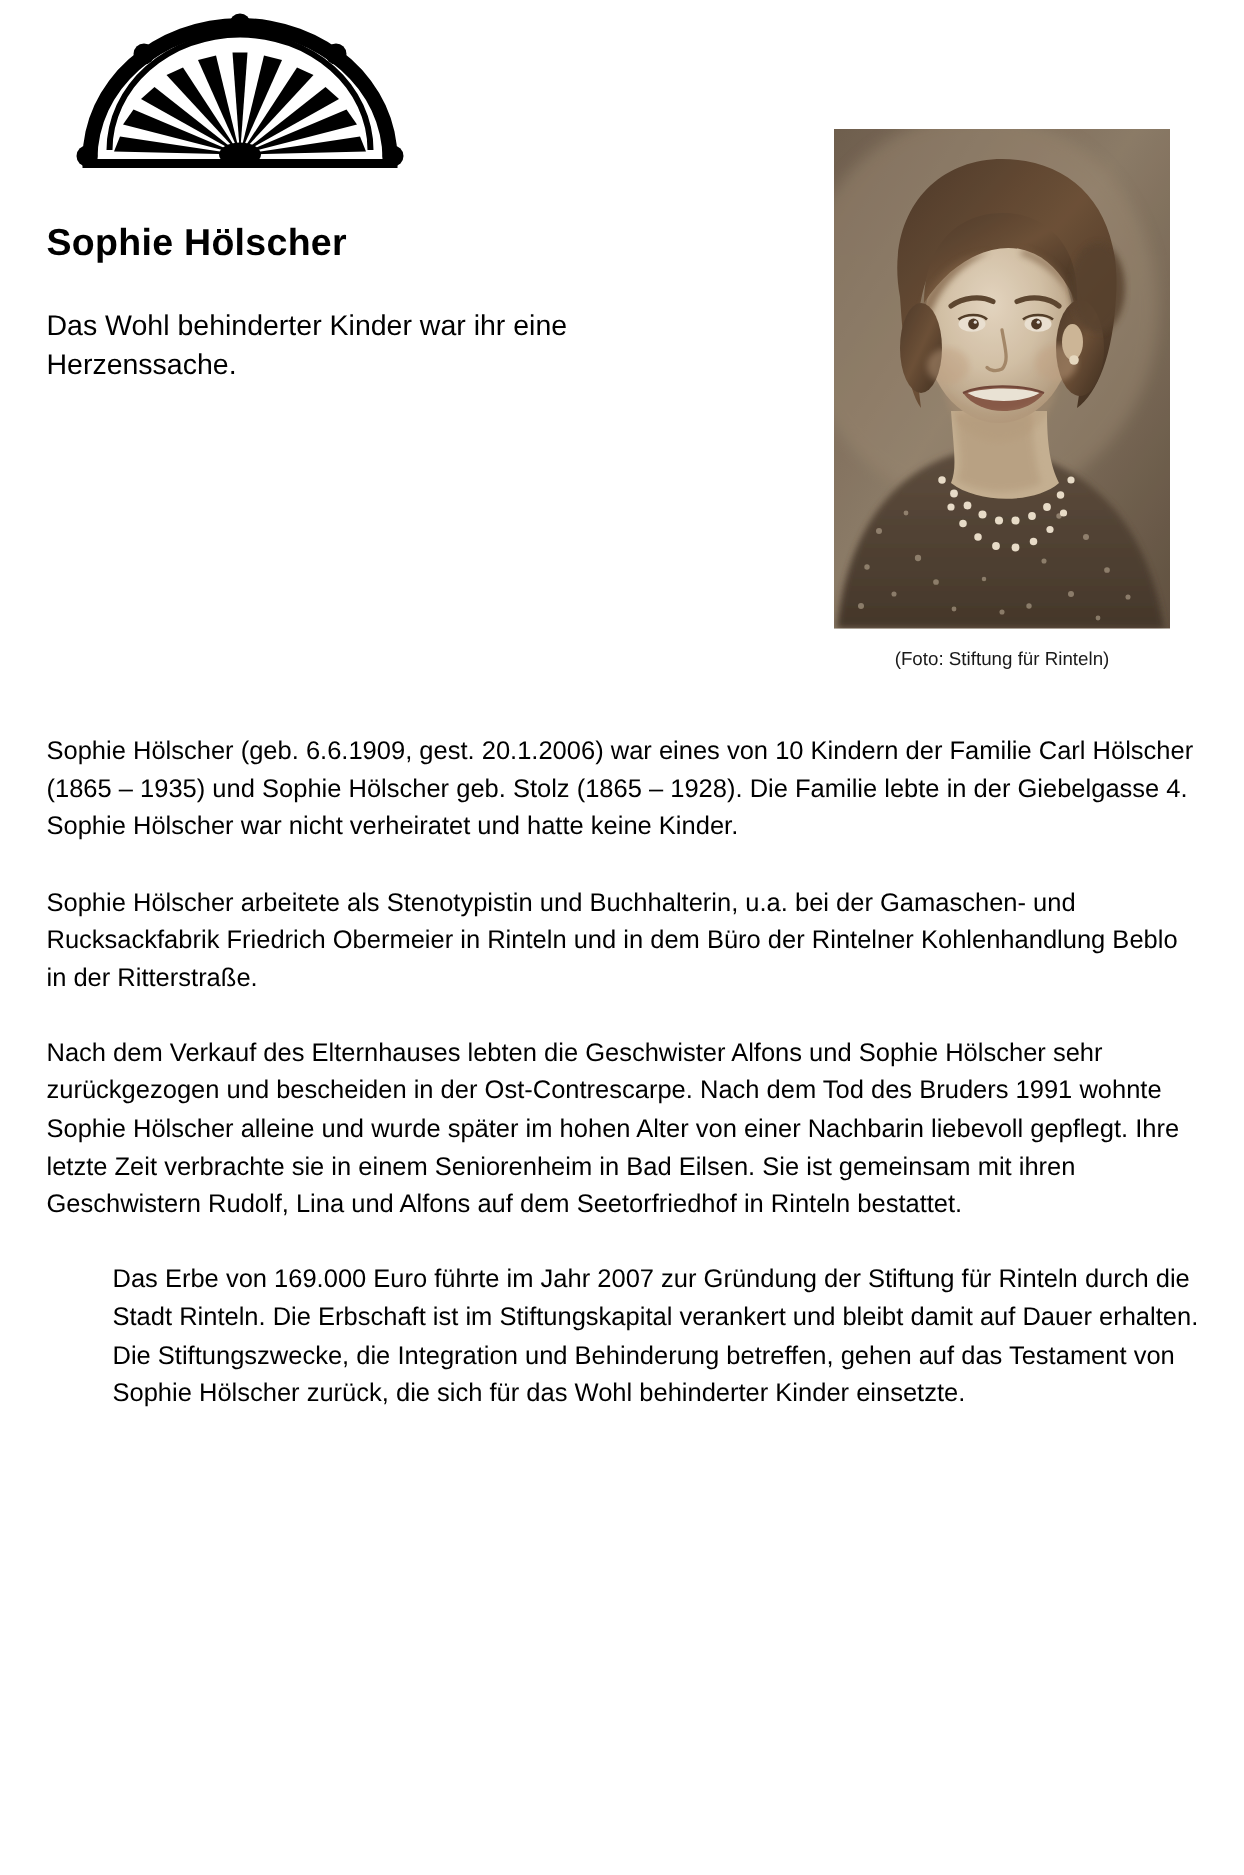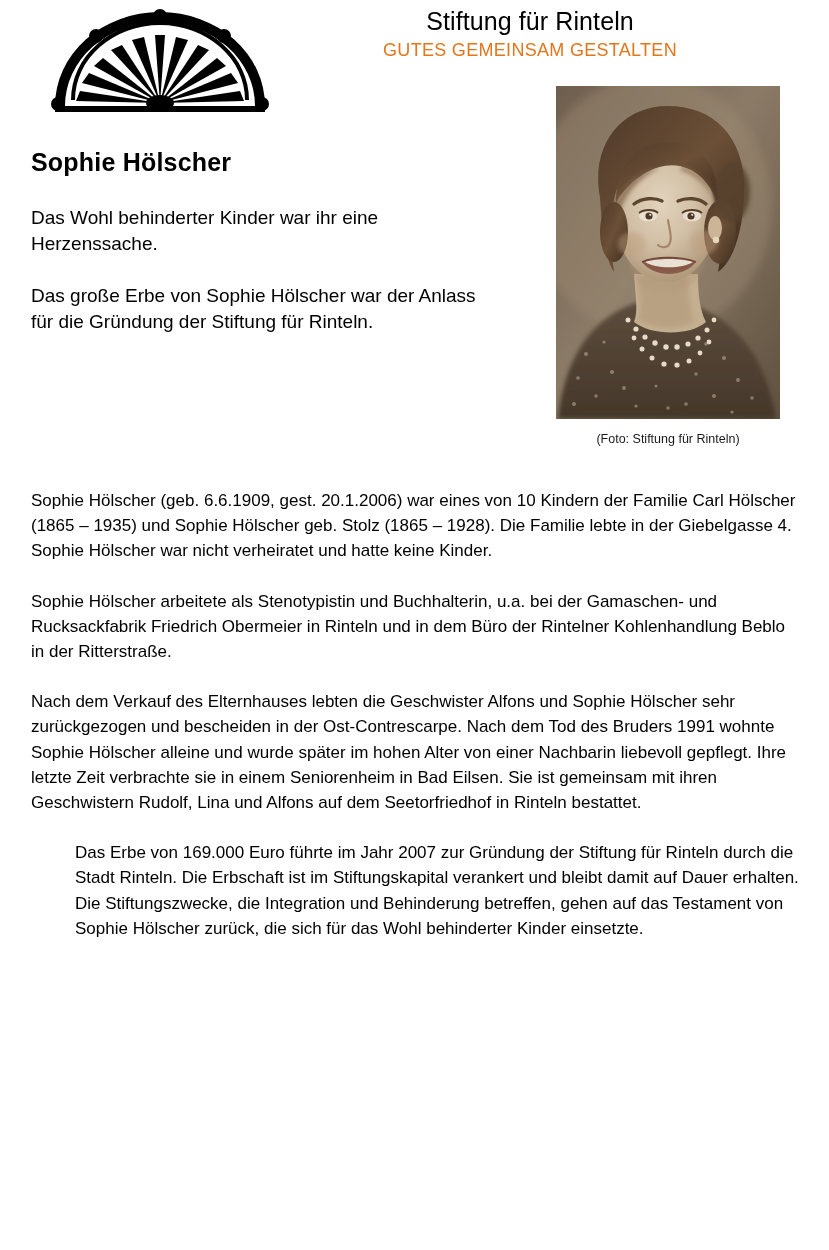"Stiftung für Rinteln" div.brand-block { html: <div> <div>Stiftung für Rinteln</div> <div>GUTES GEMEINSAM GESTALTEN</div> </div> -> none }
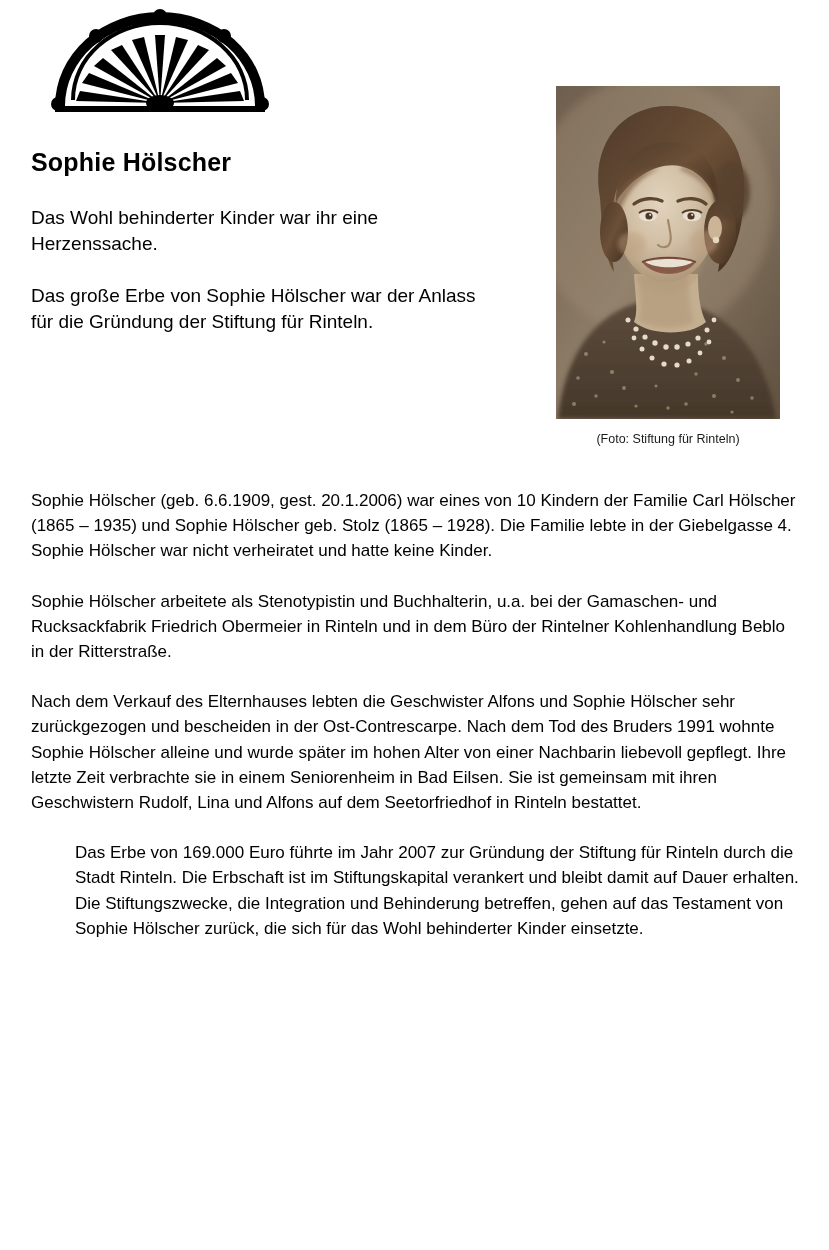"Das große Erbe von Sophie" p { html: <p>Das große Erbe von Sophie Hölscher war der Anlass für die Gründung der Stiftung für Rinteln.</p> -> none }
